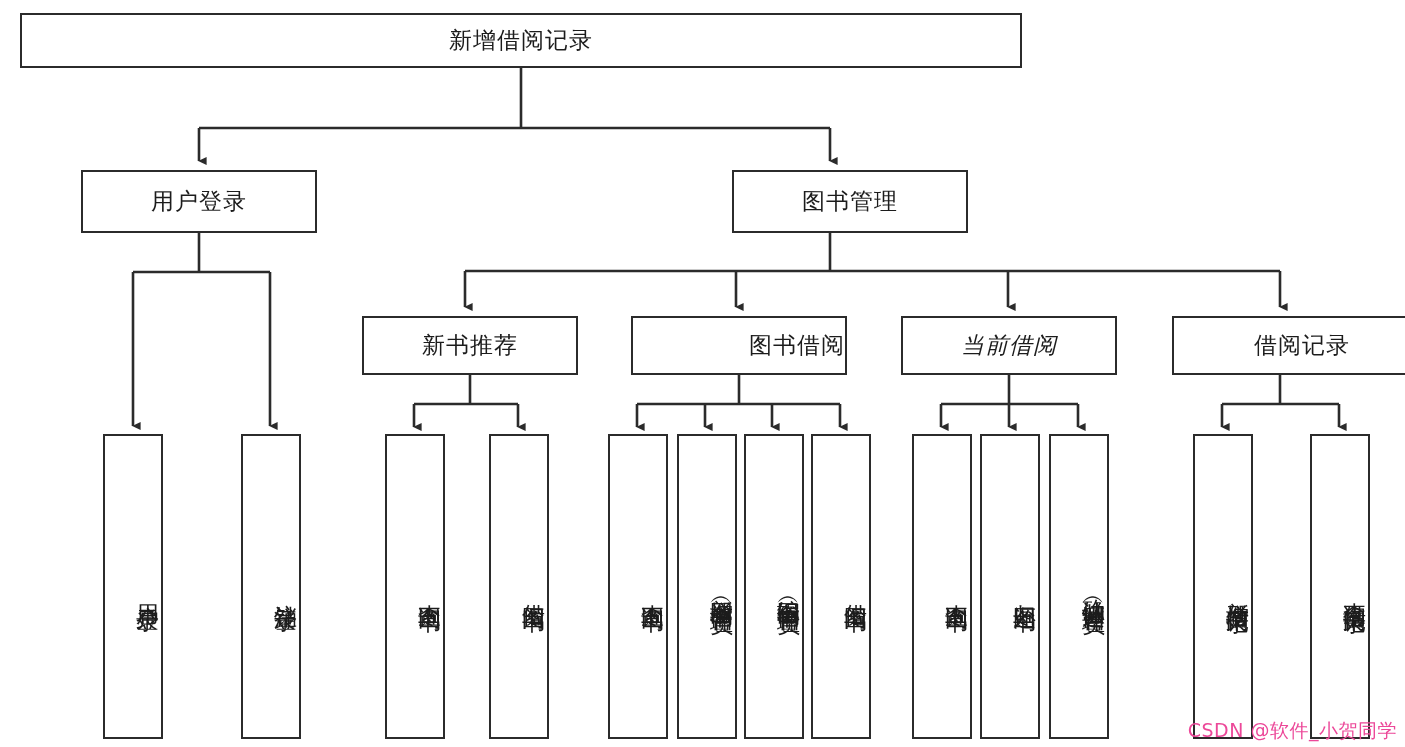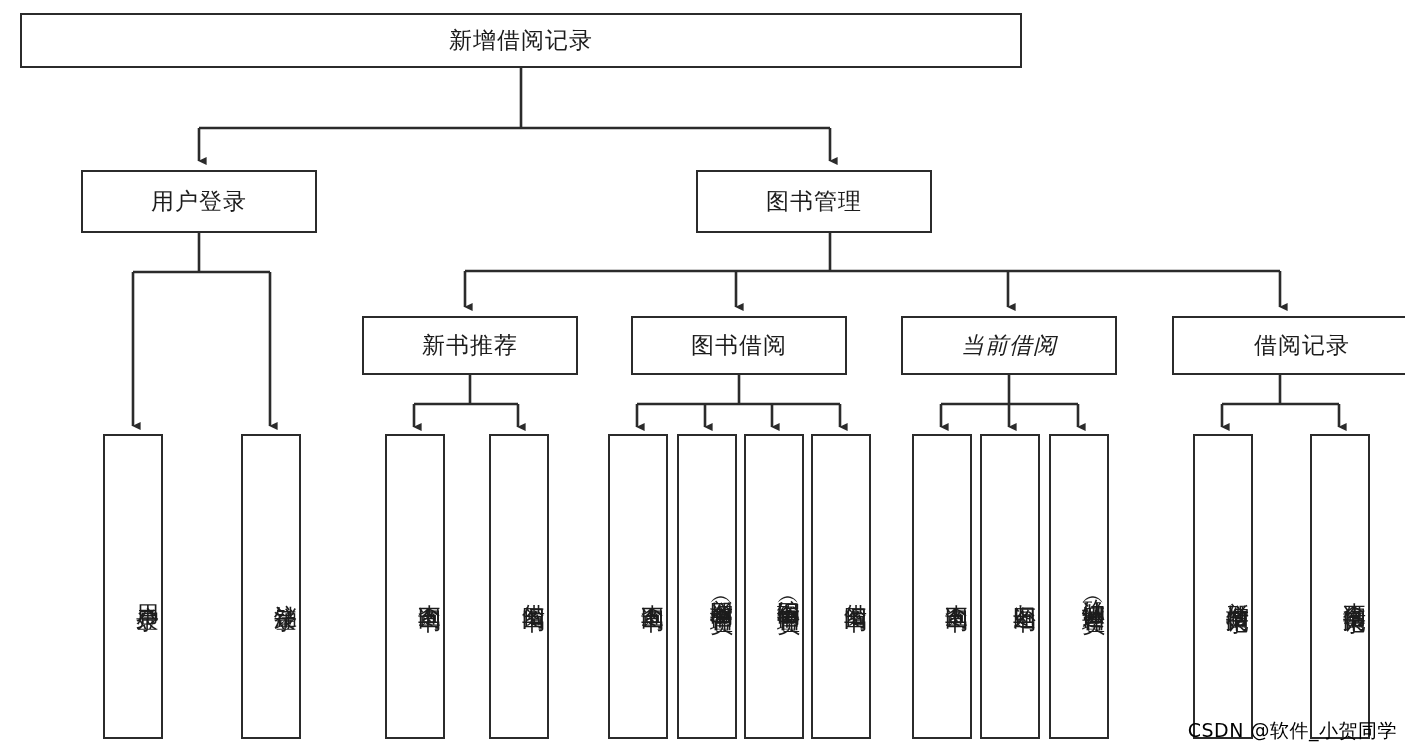"图书管理" div.node { left: 696px -> 732px }
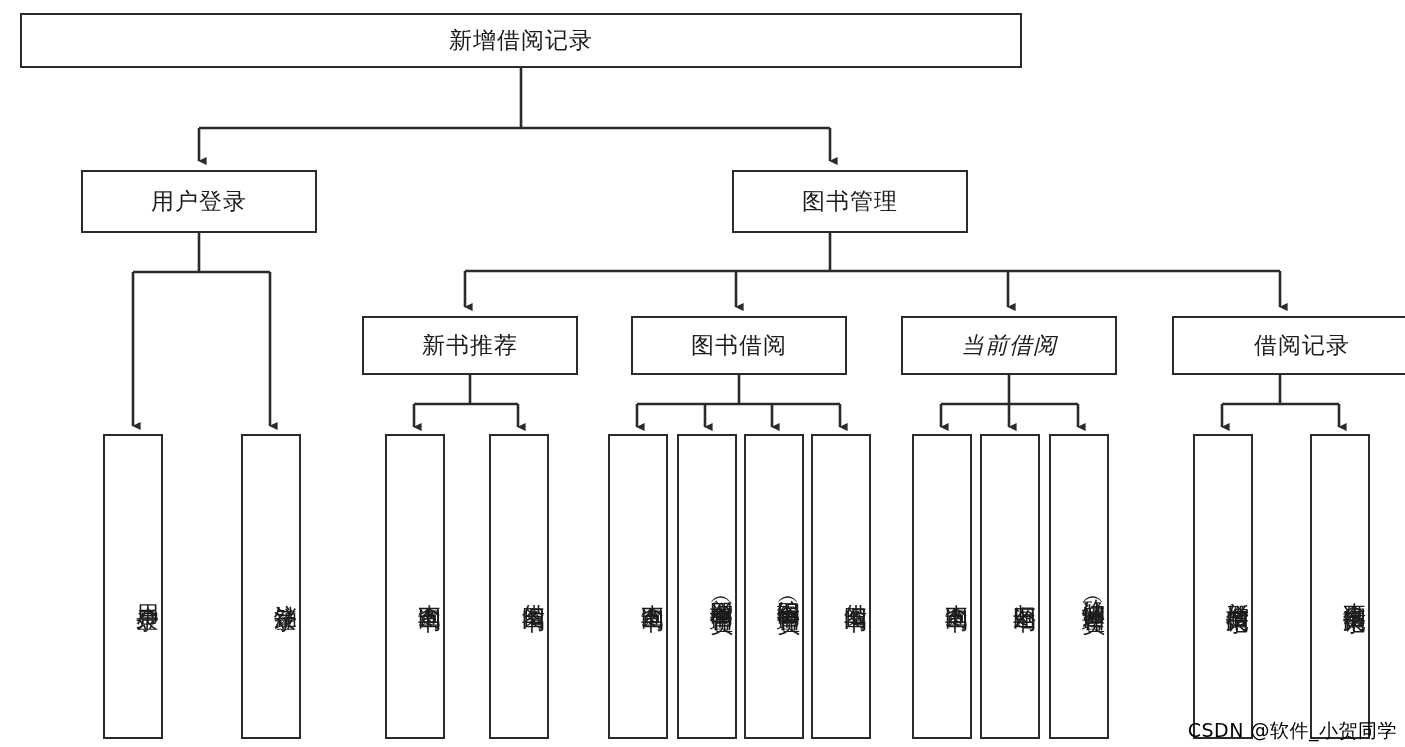"图书借阅" div.node { justify-content: none -> flex-end }
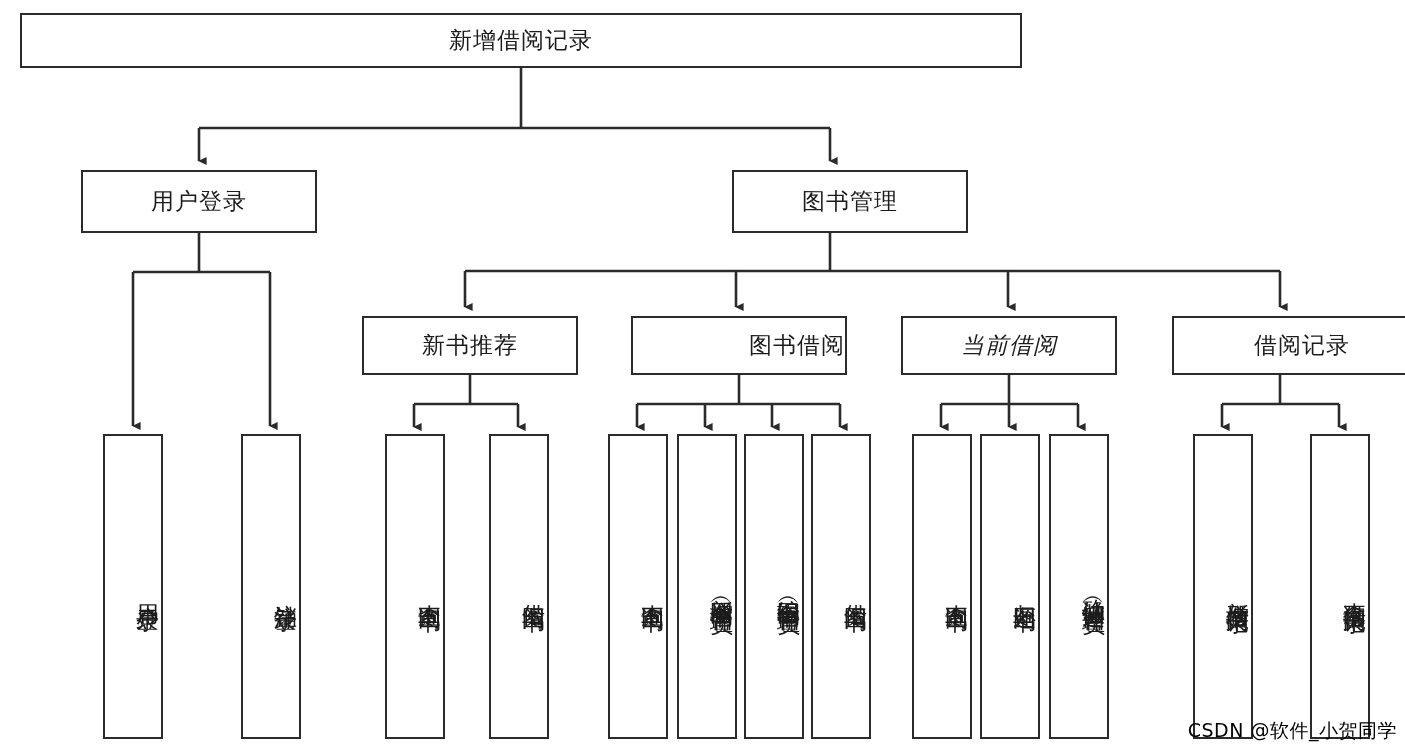"CSDN @软件_小贺同学" #watermark { color: #000000 -> #ec4899 }
